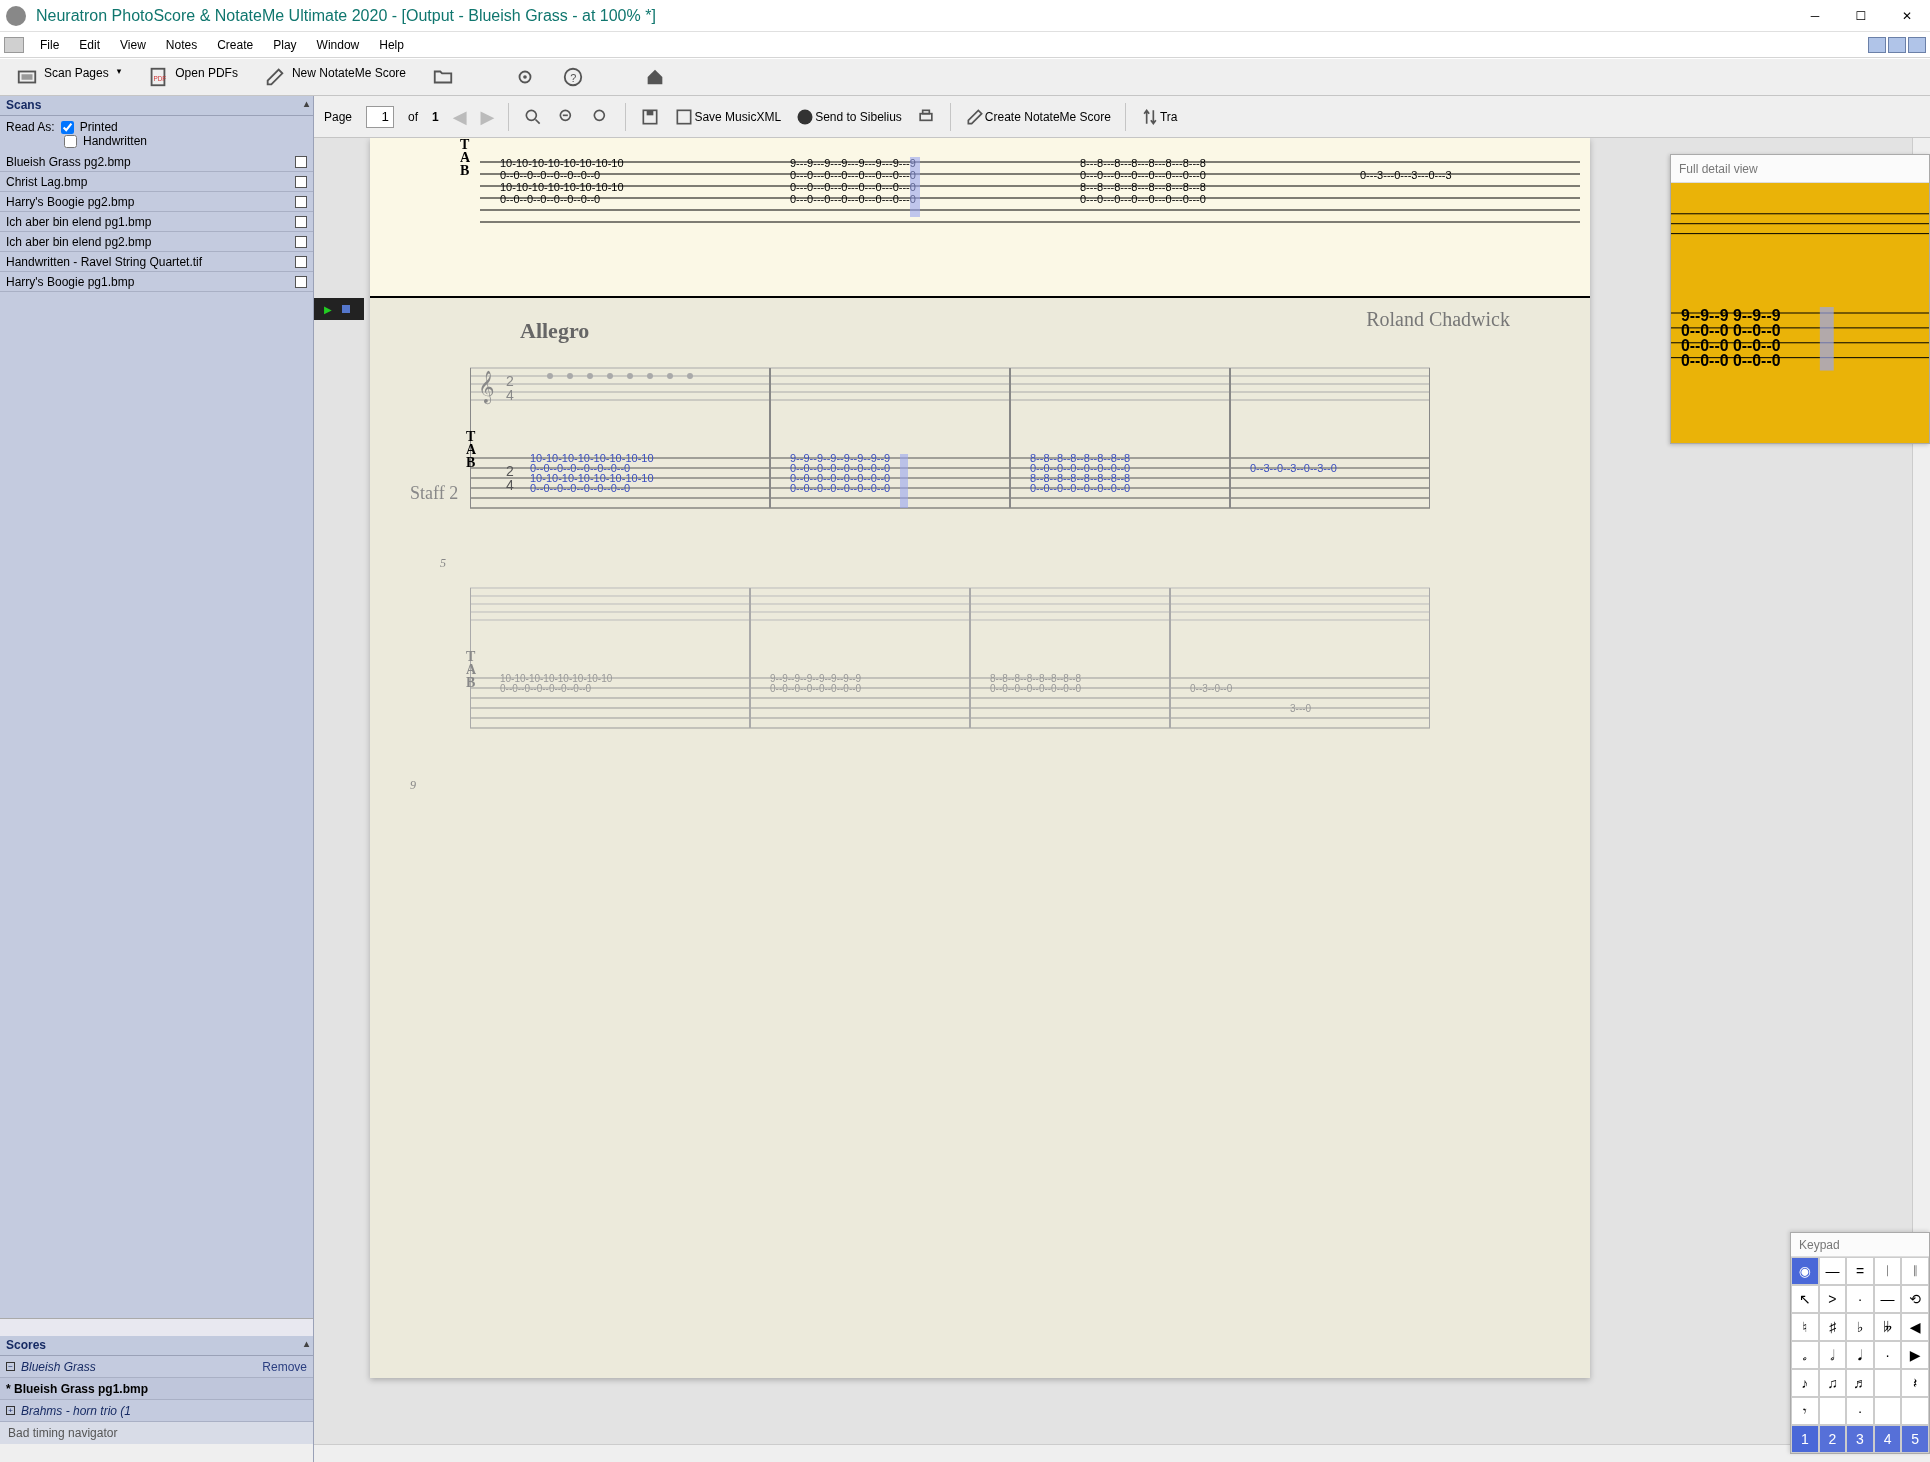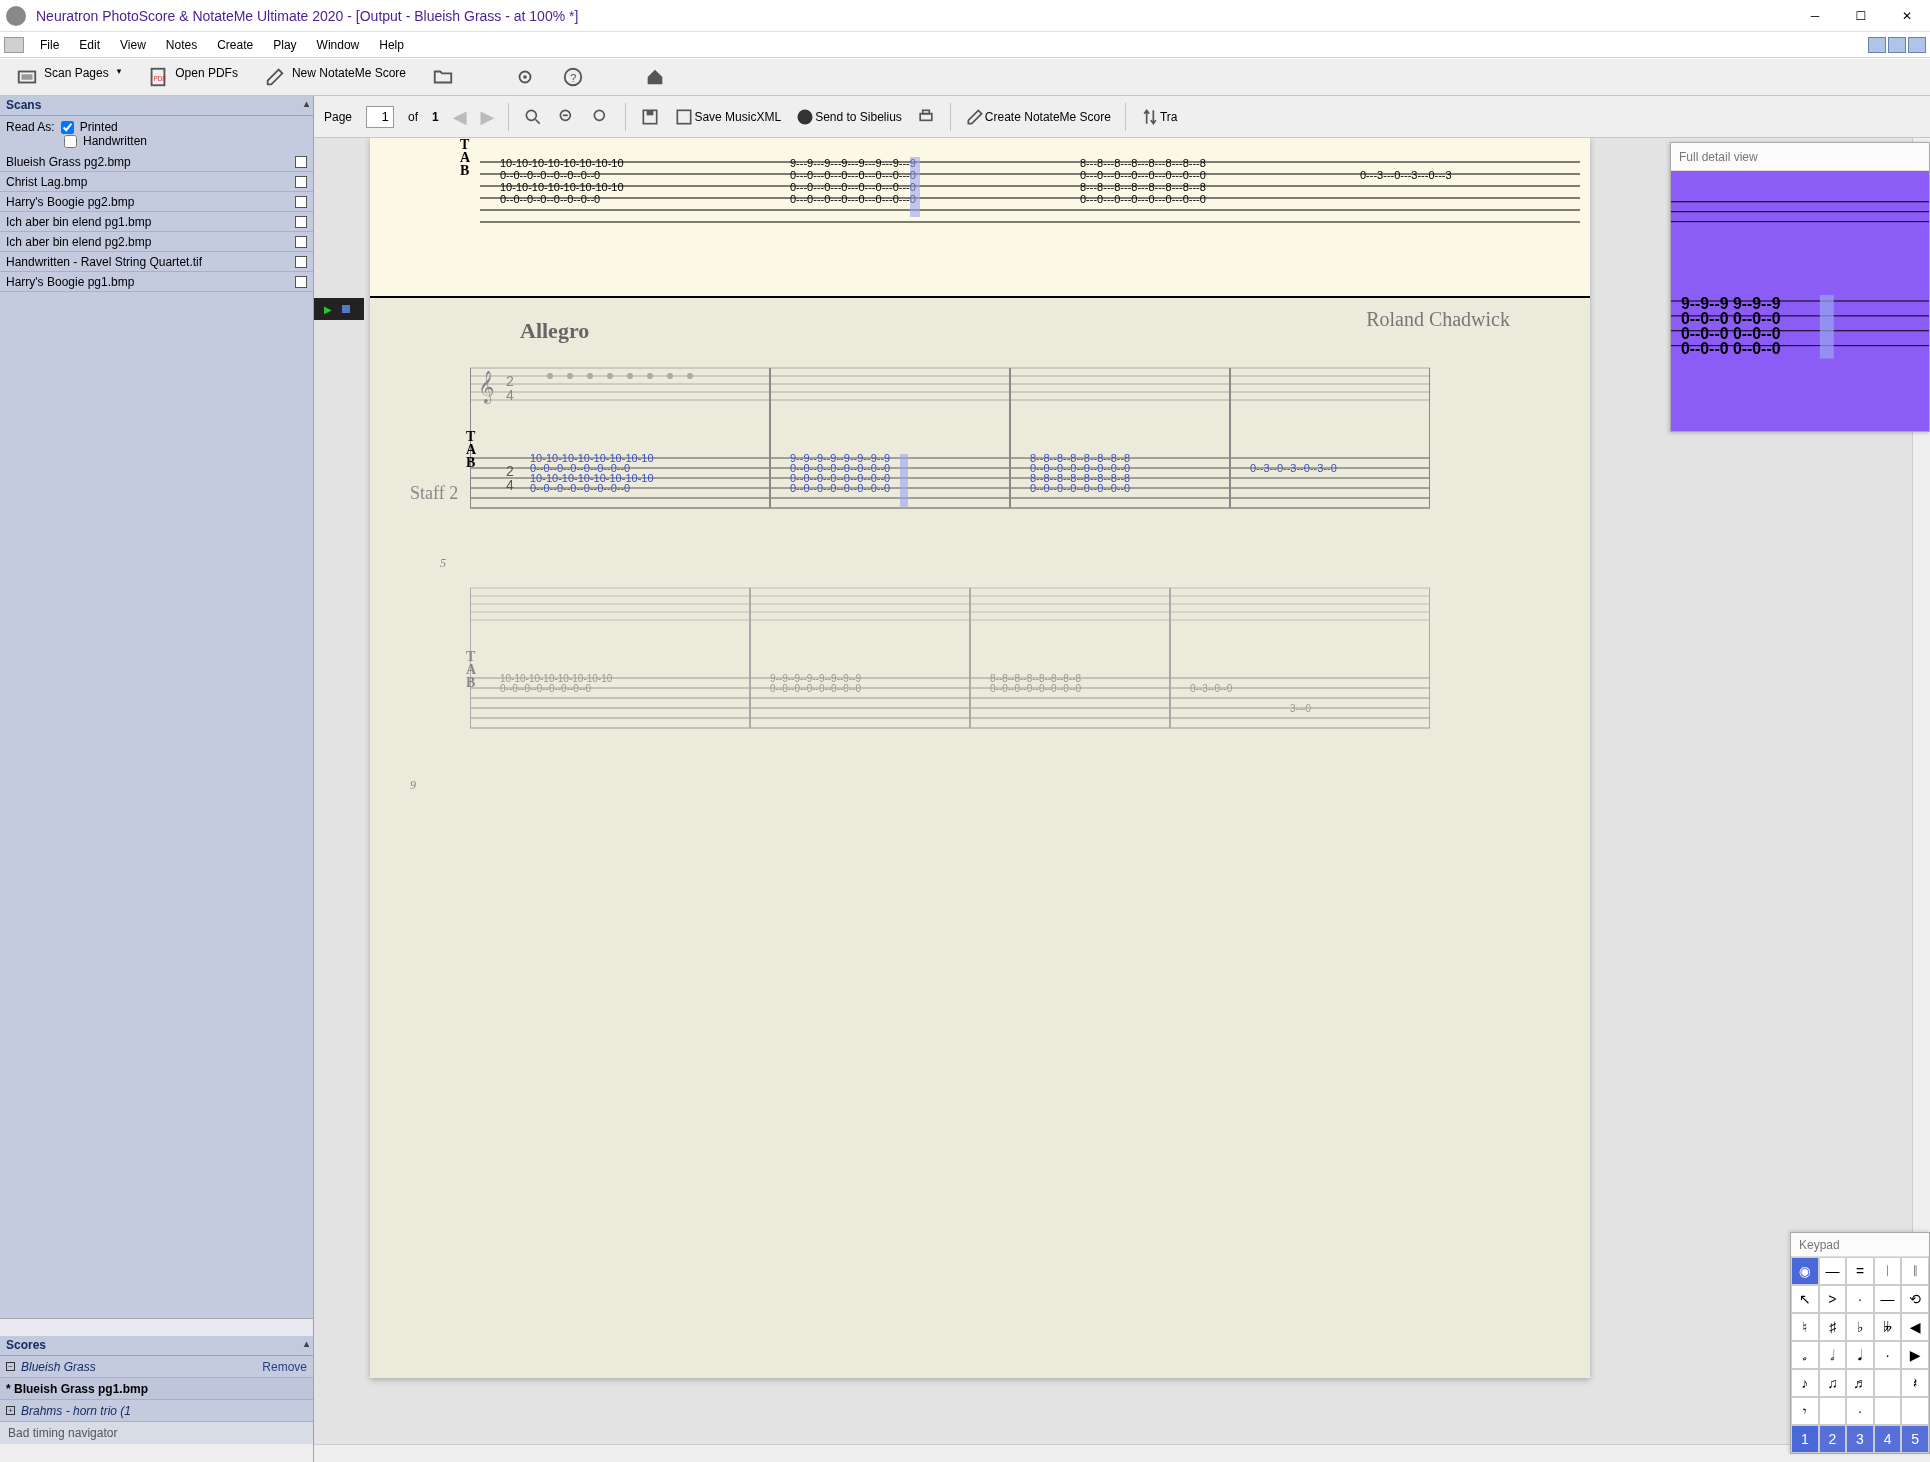"Neuratron PhotoScore & NotateMe Ultimate" .titlebar .title { color: #4c1d95 -> #0f766e; font-size: 14px -> 16px }
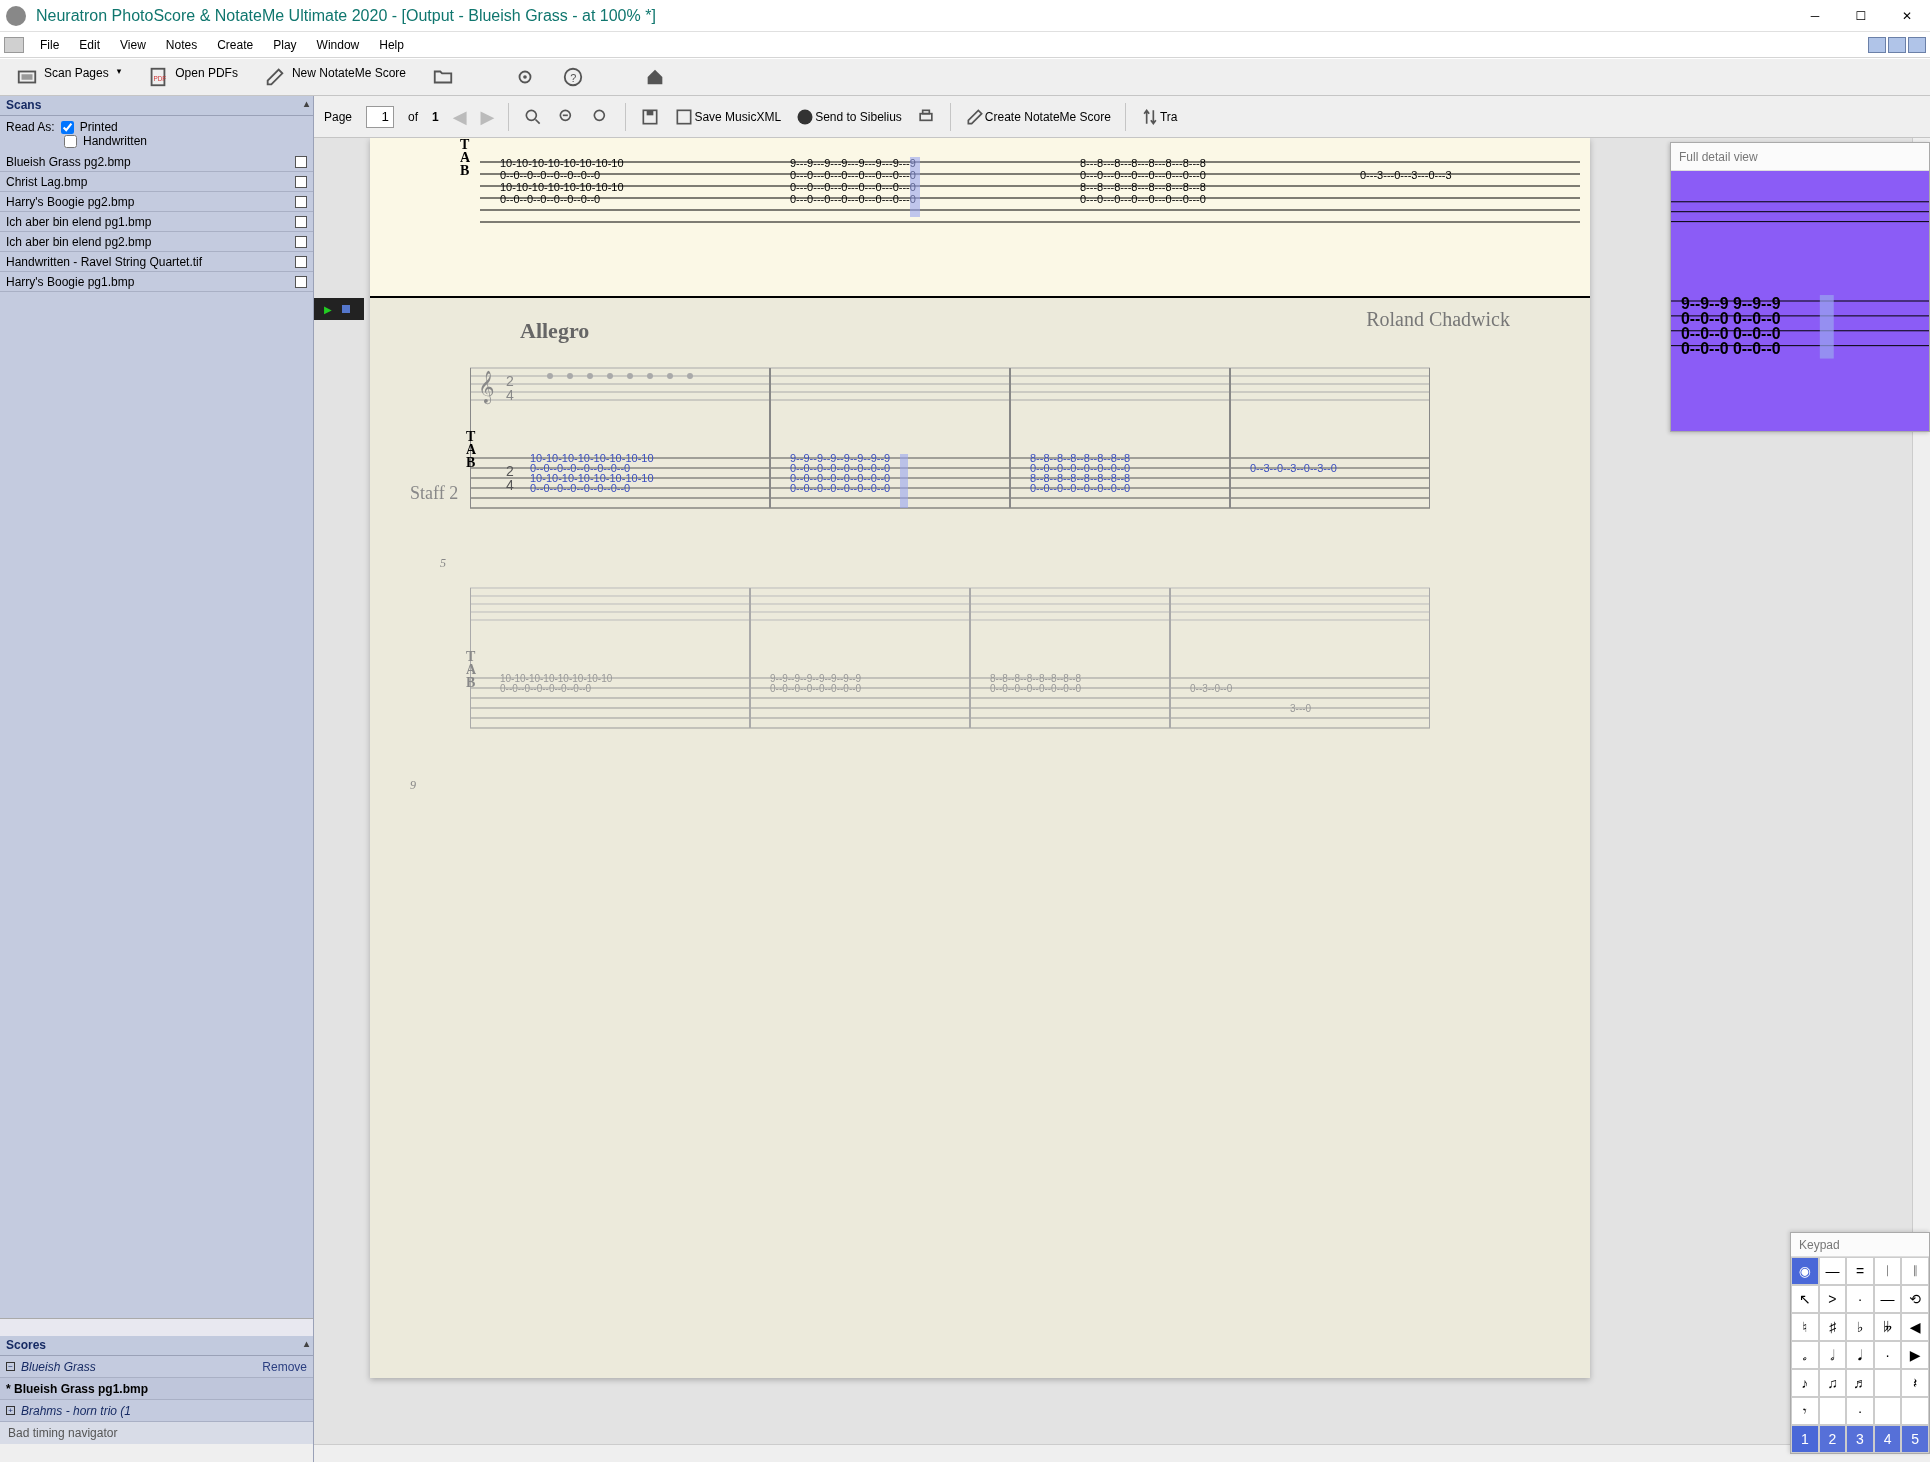"Full detail view" .thumb { background: #8b5cf6 -> #eab308; top: 4px -> 16px }
